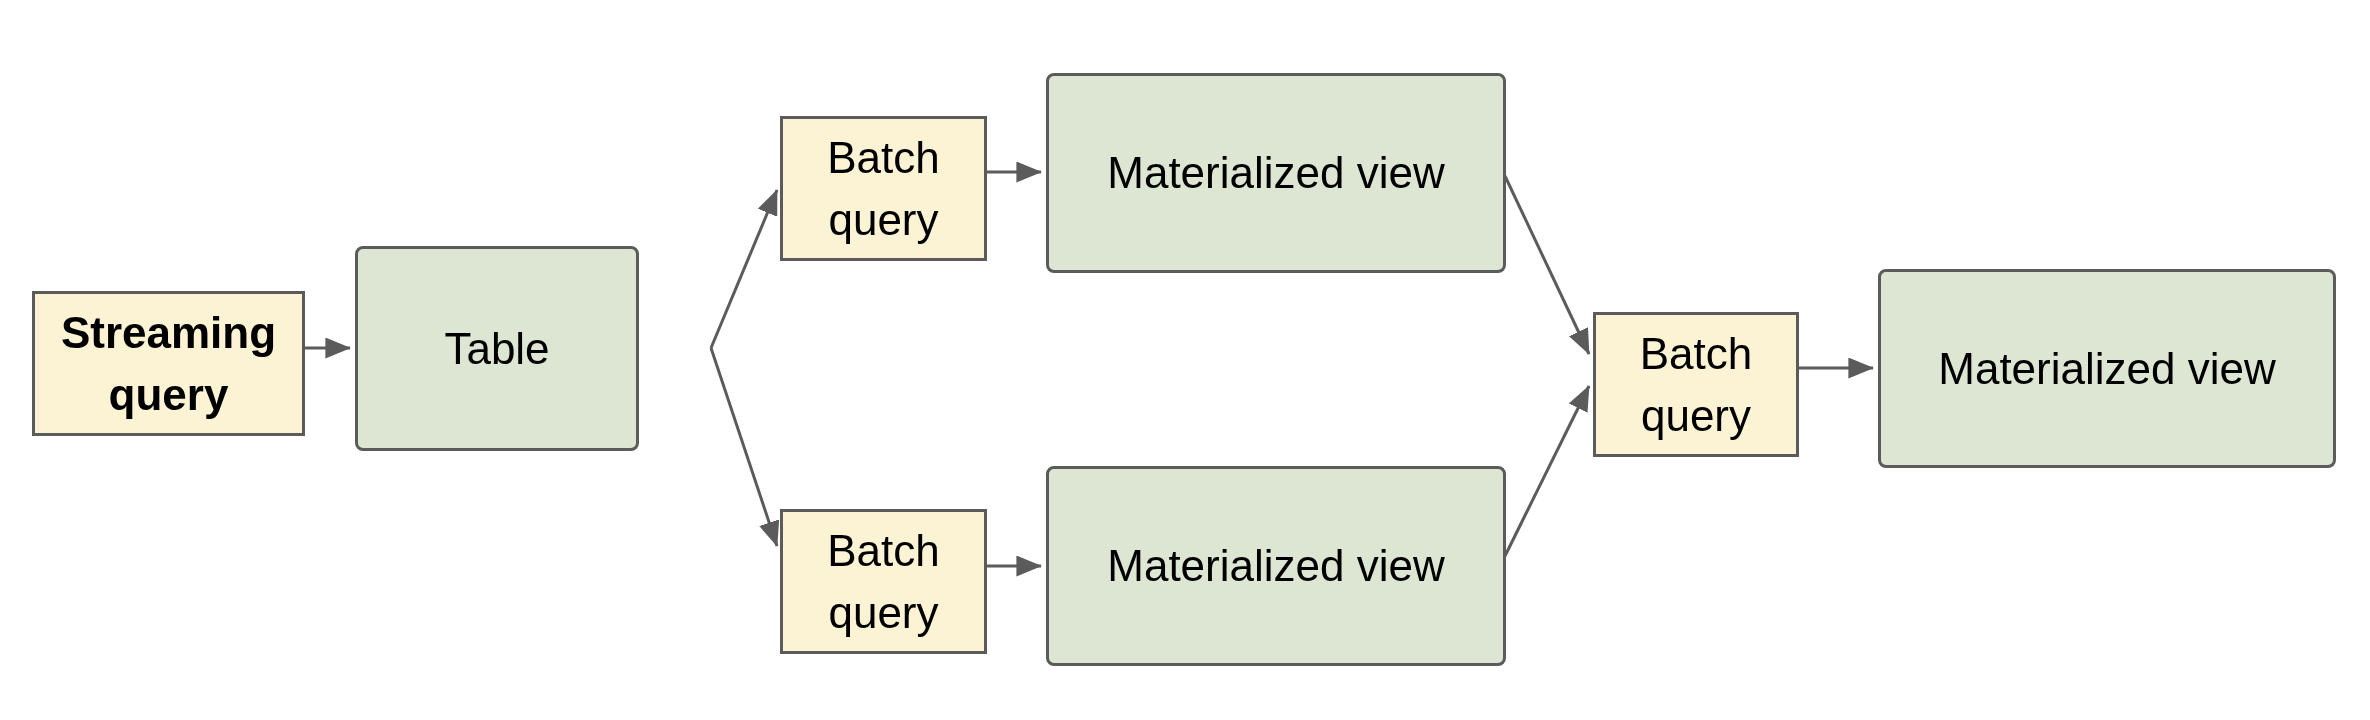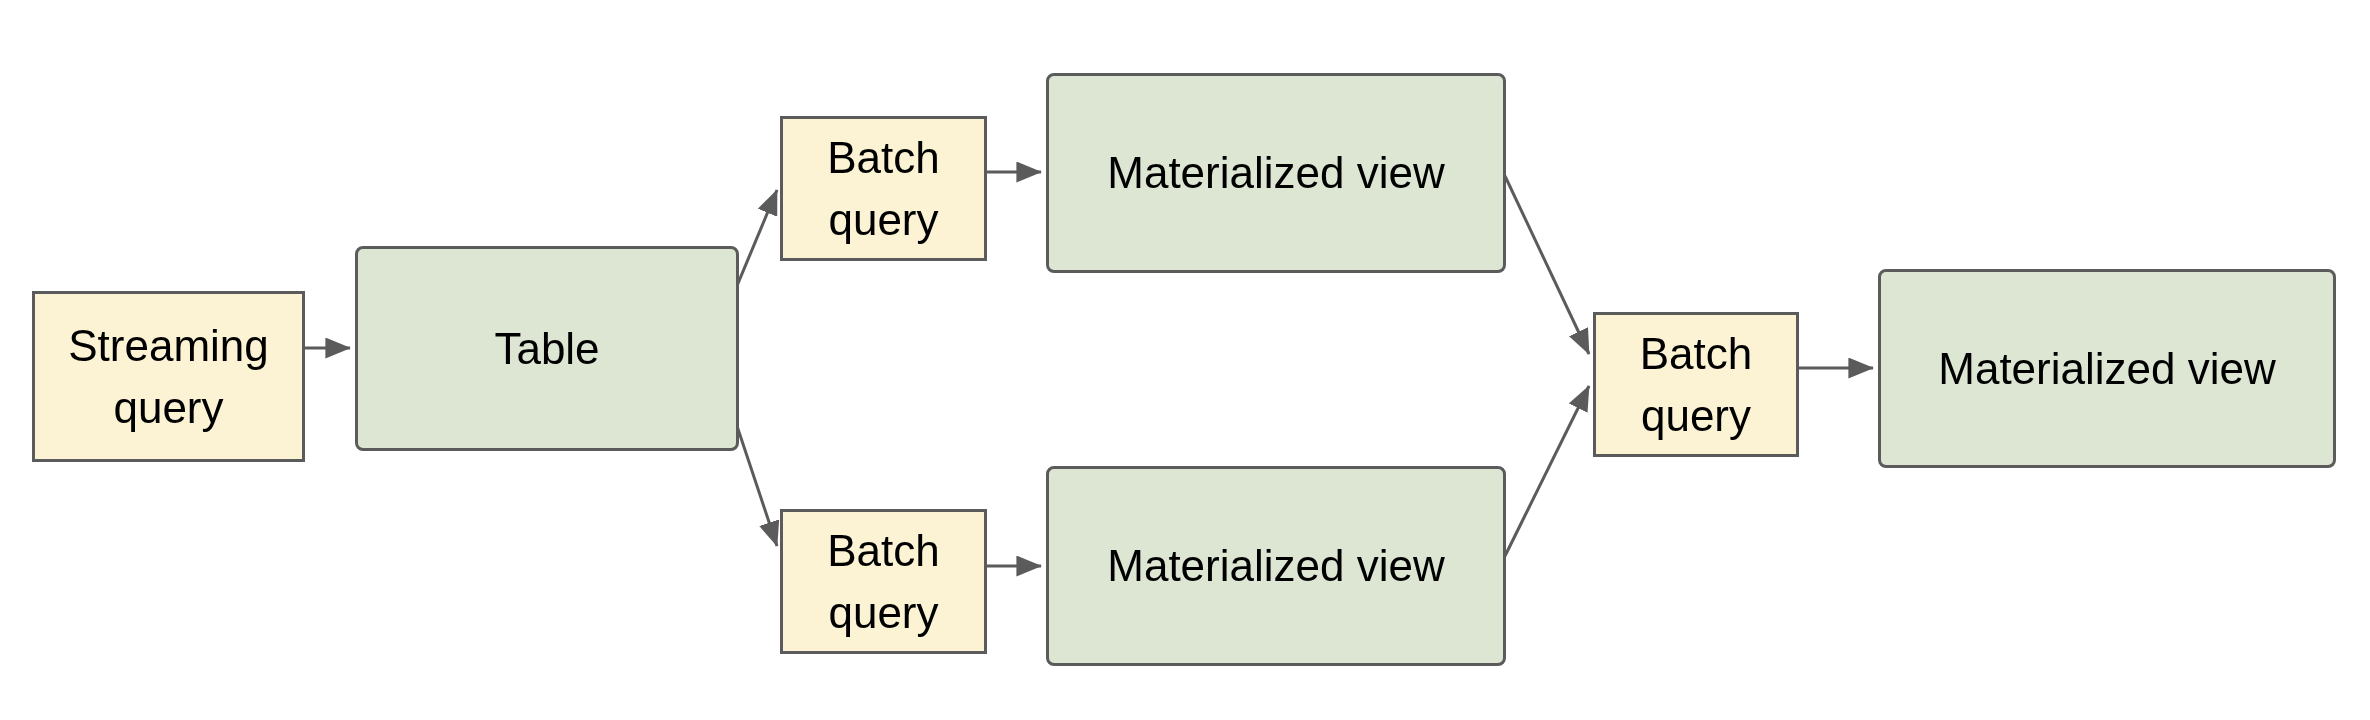"Streaming query" div.node { font-weight: none -> bold; height: 171px -> 145px }
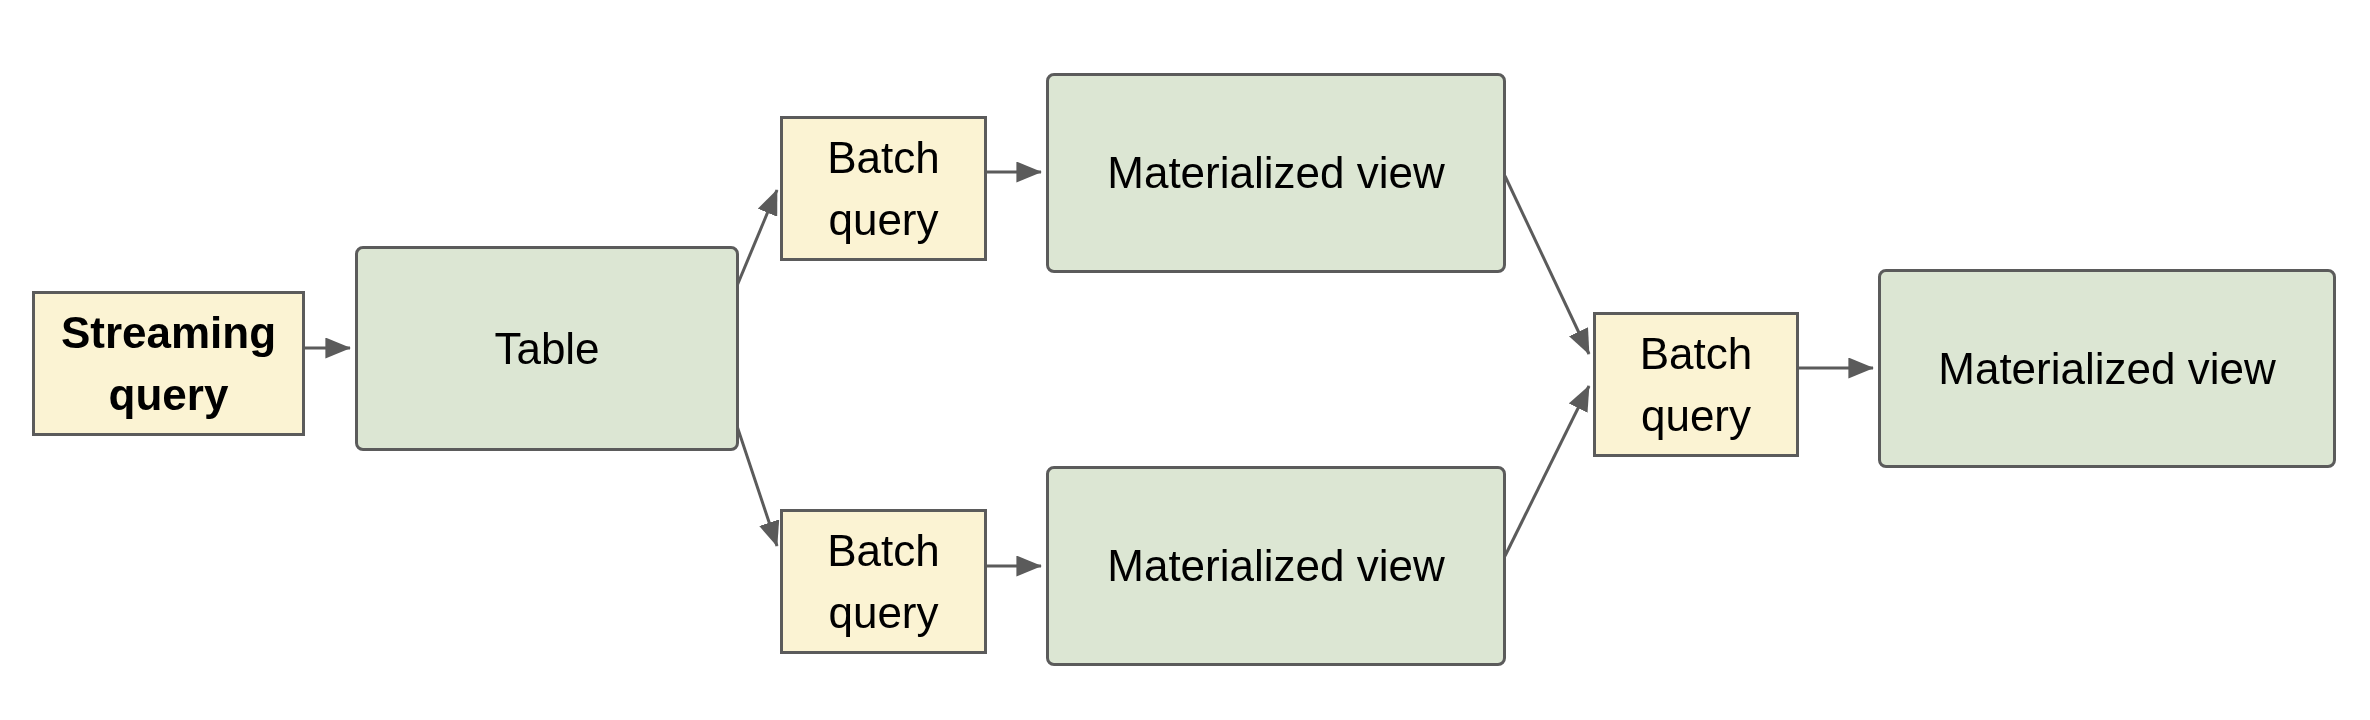"Table" div.node { width: 384px -> 284px }
